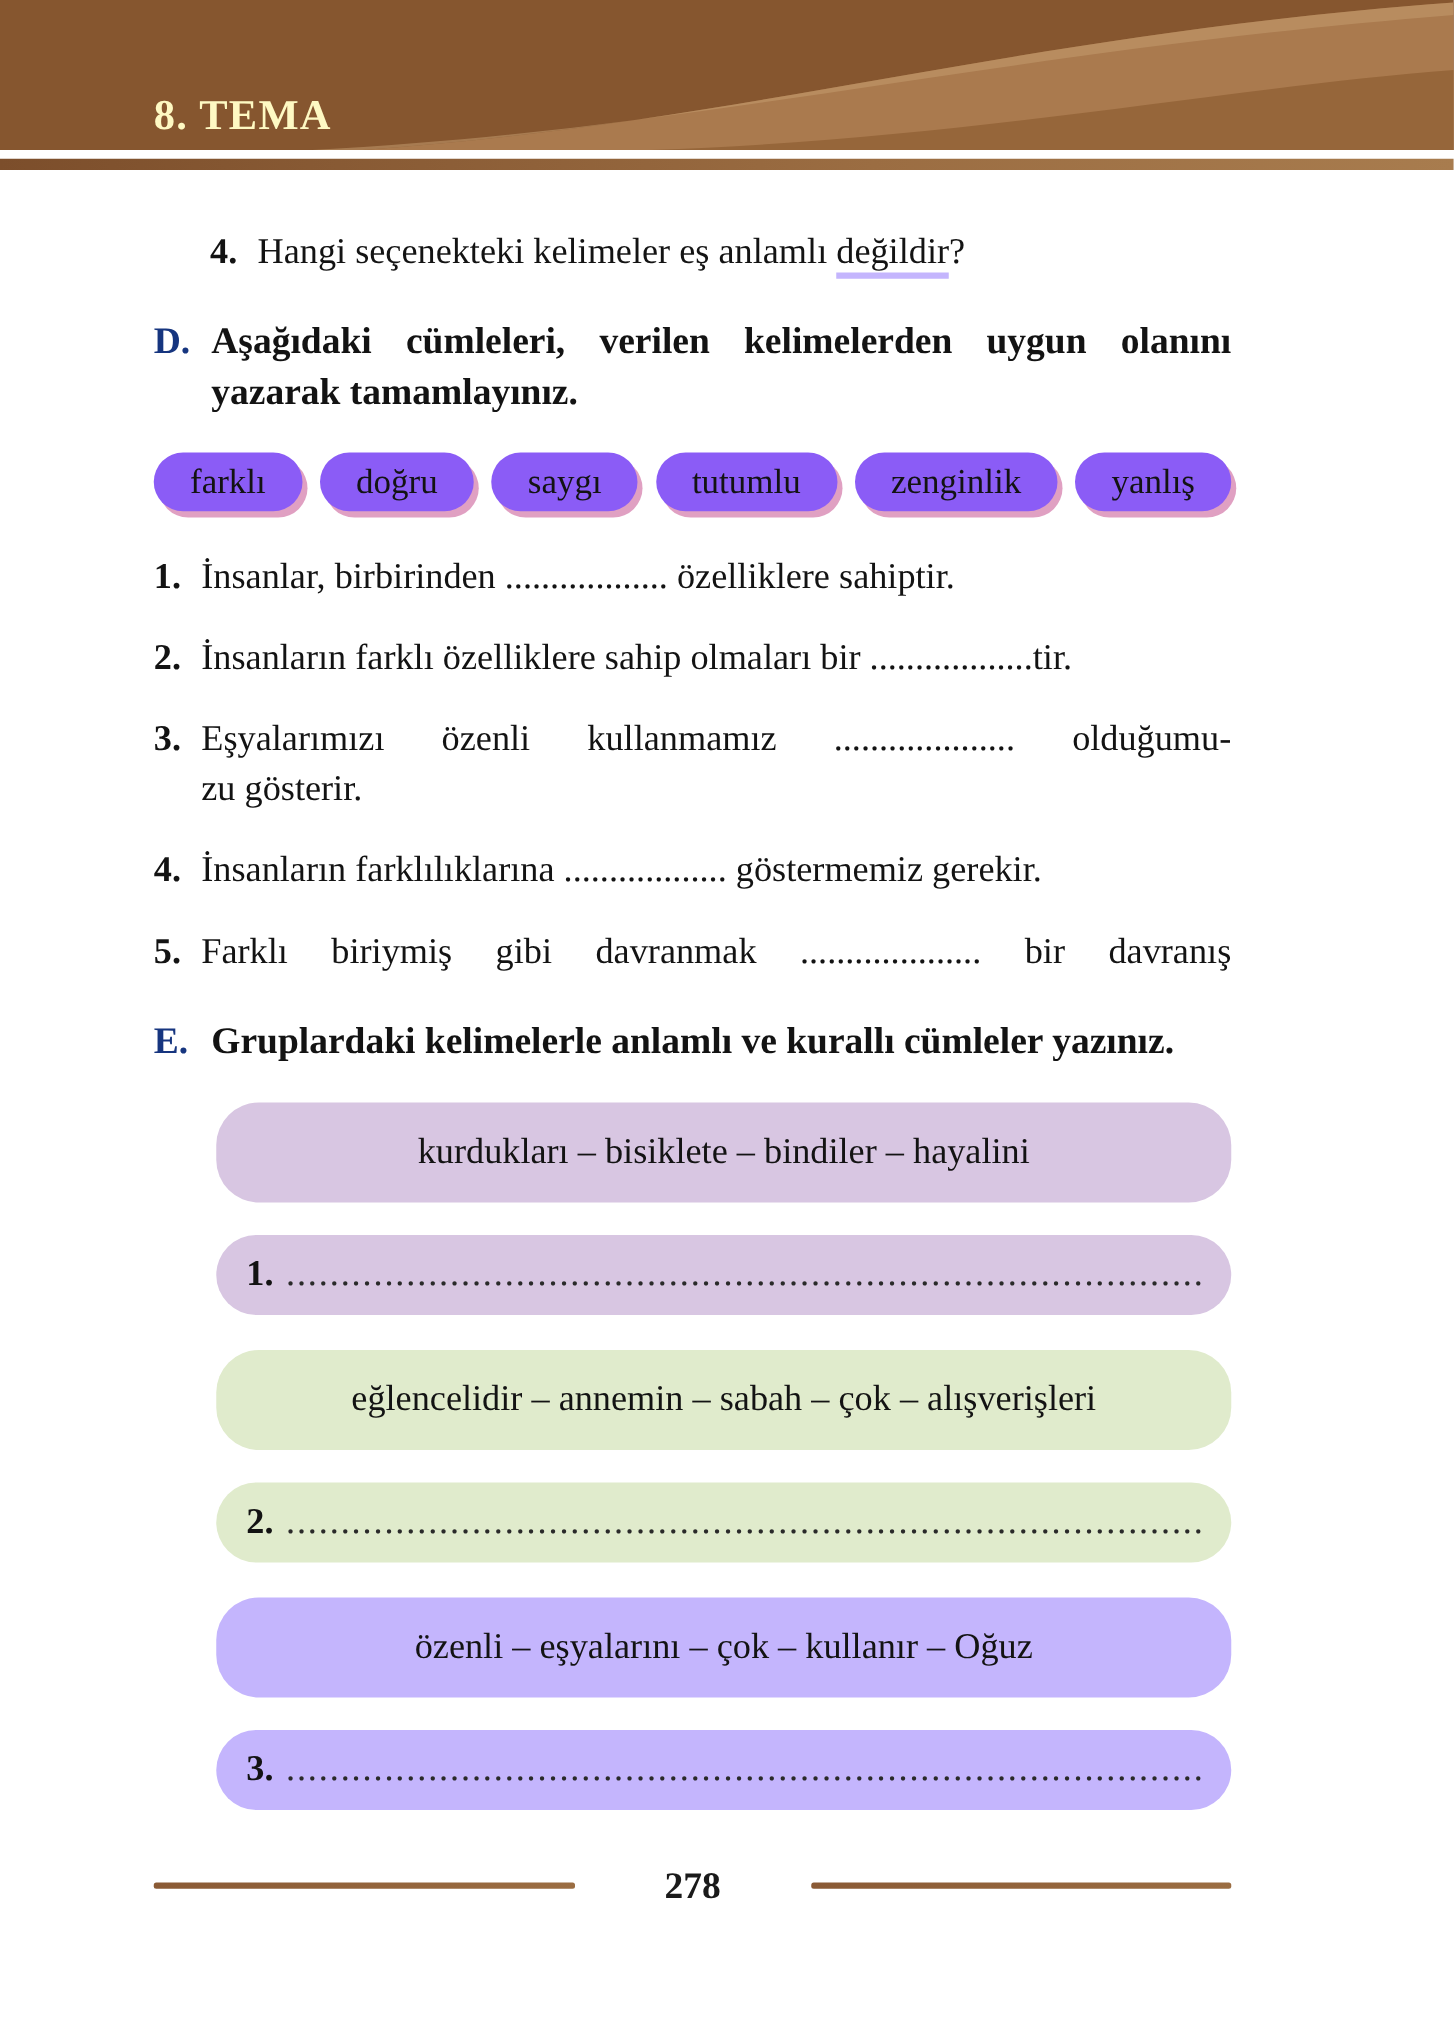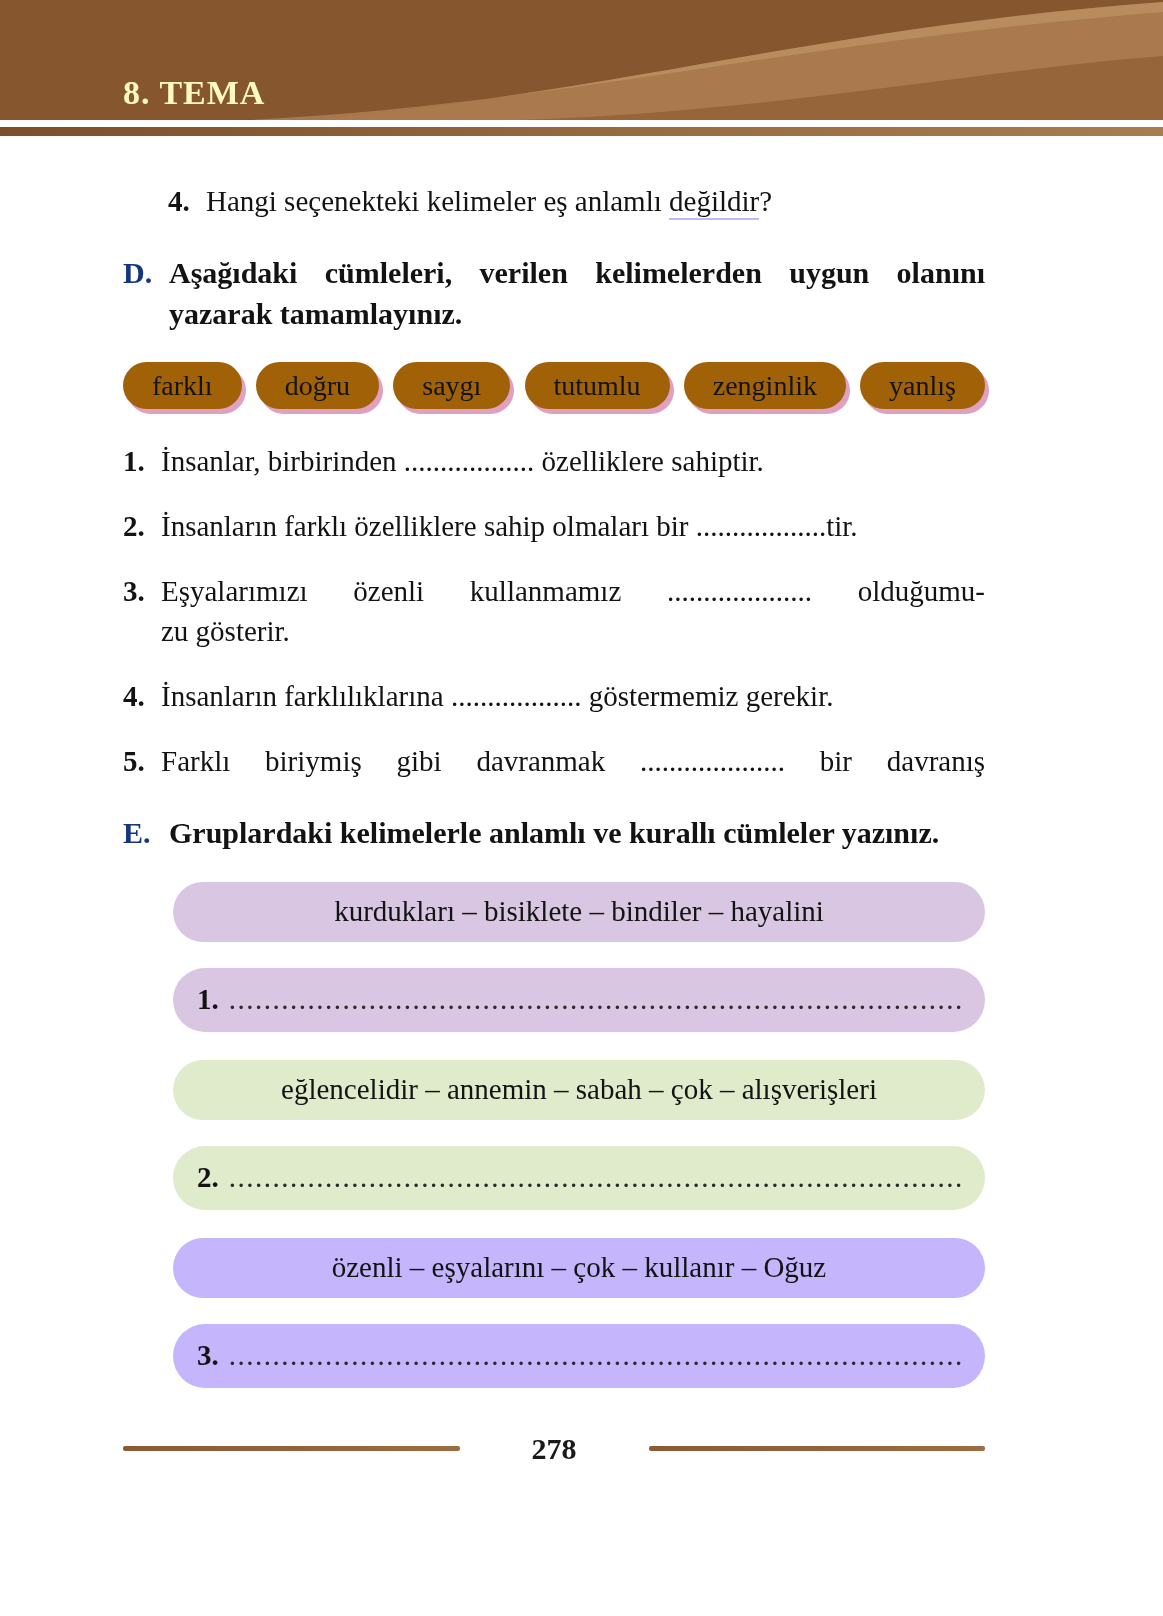"değildir" .u-word { border-bottom: 2px solid #c4b5fd -> 5px solid #c4b5fd }
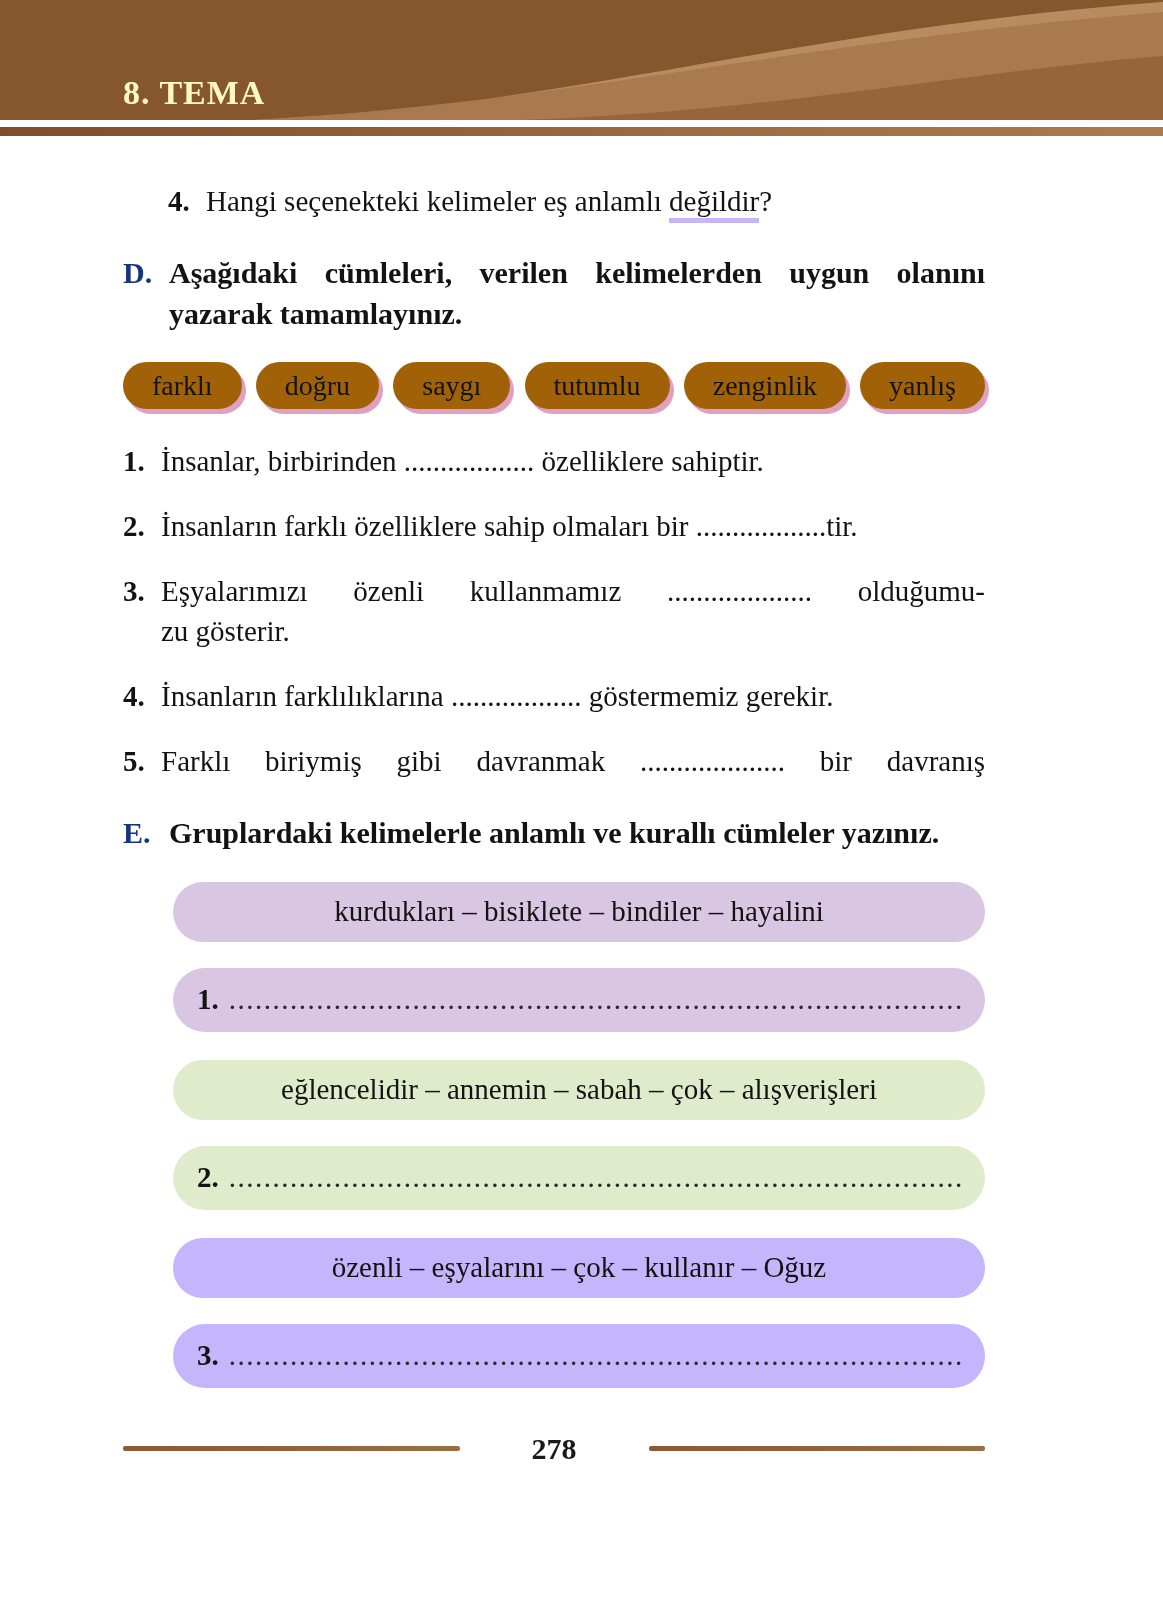"farklı" .pill { background: #a16207 -> #8b5cf6 }
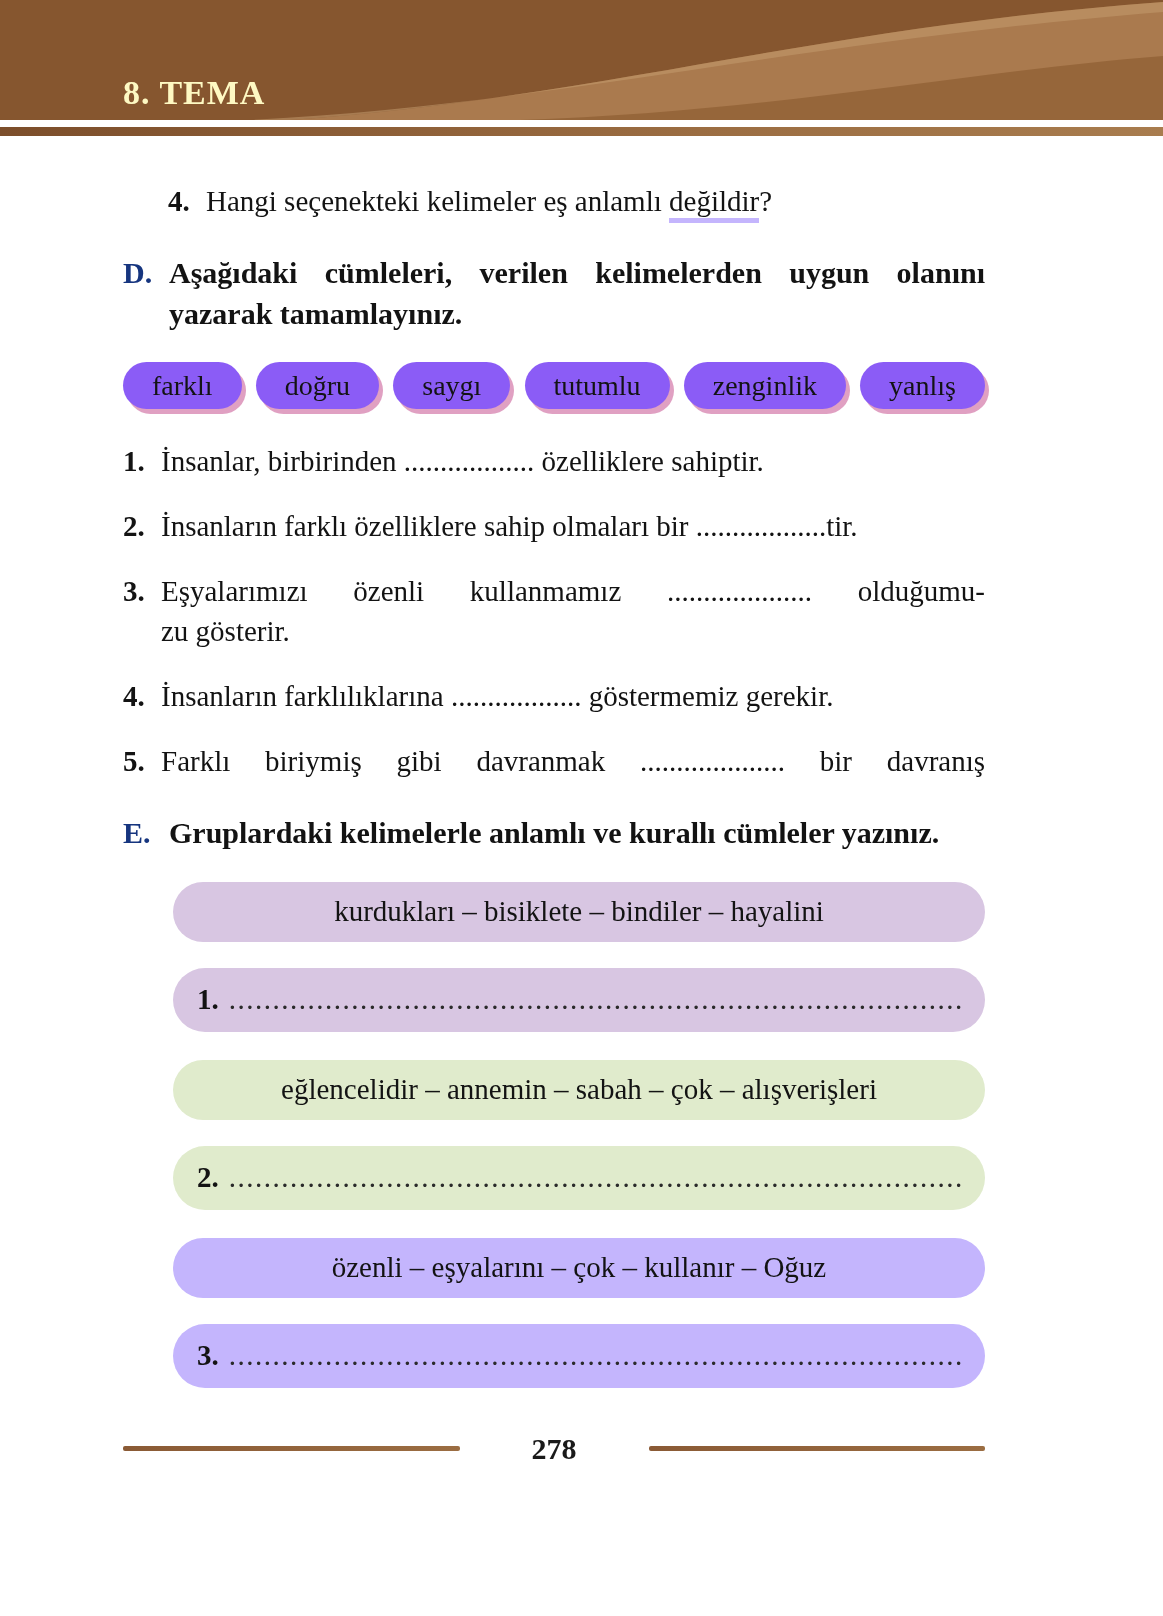"kurdukları – bisiklete – bindiler" .word-box { height: 60px -> 80px }
